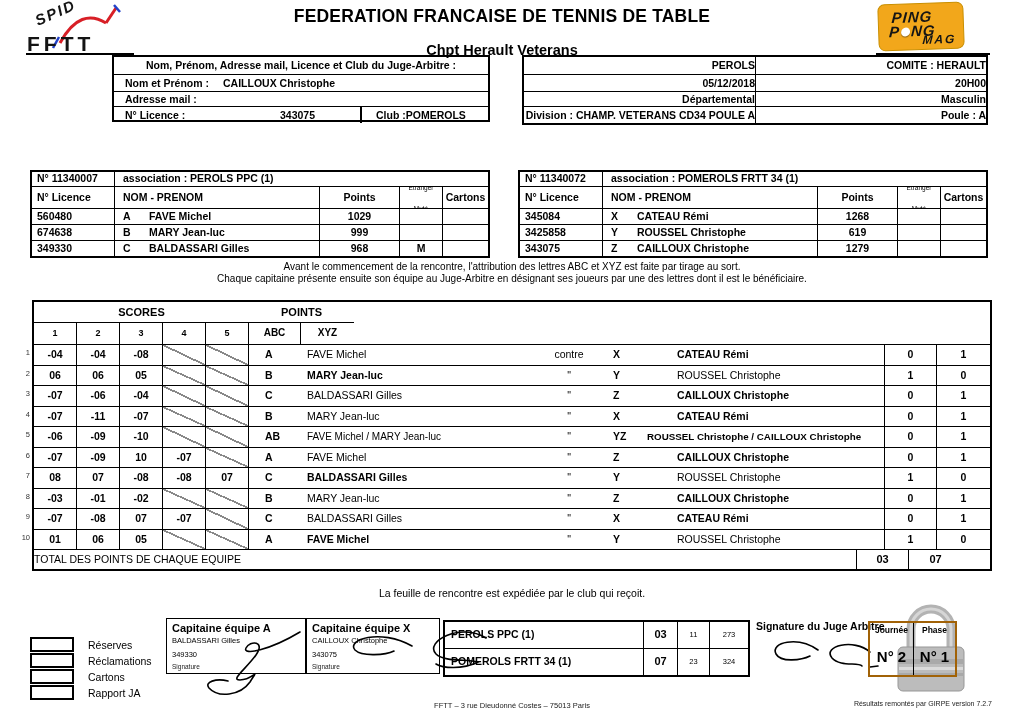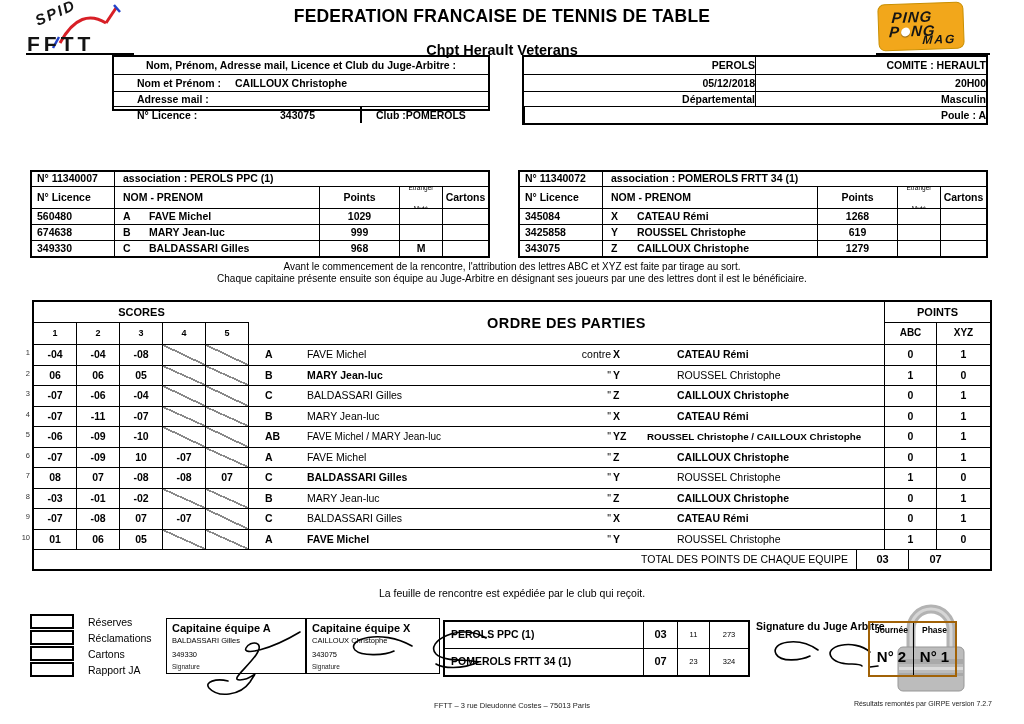"Nom, Prénom, Adresse mail, Licence" .judge { height: 56px -> 67px }
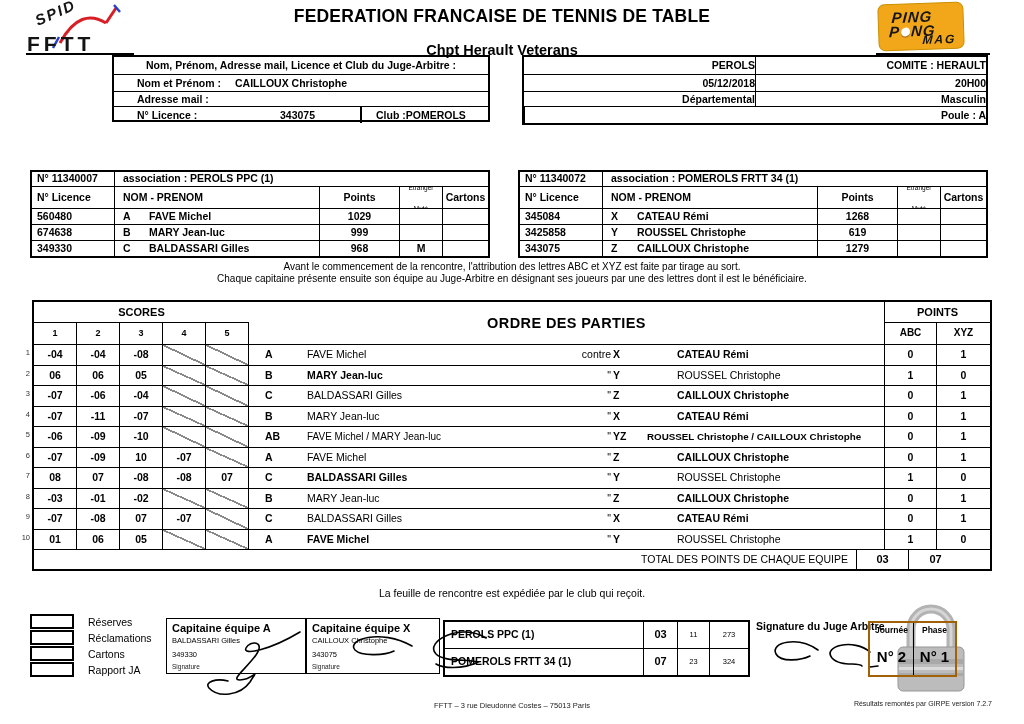"Nom et Prénom :" .j-row .lbl { padding-left: 23px -> 11px }
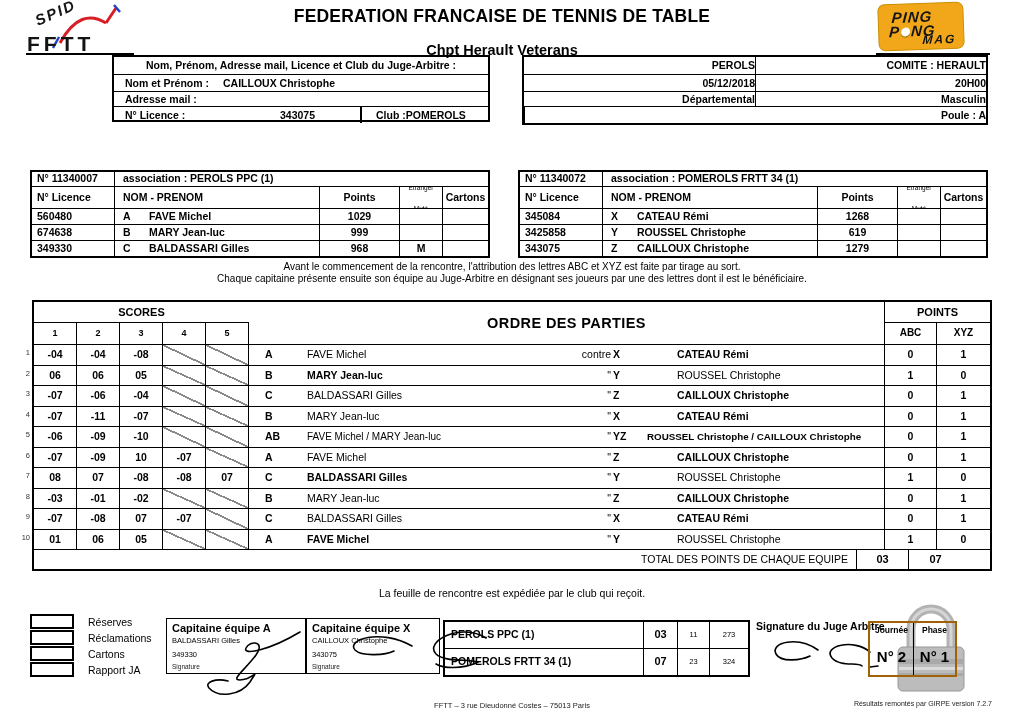"Division : CHAMP. VETERANS CD34" div.it-cell { html: none -> <div>Division : CHAMP. VETERANS CD34 POULE A</div> }
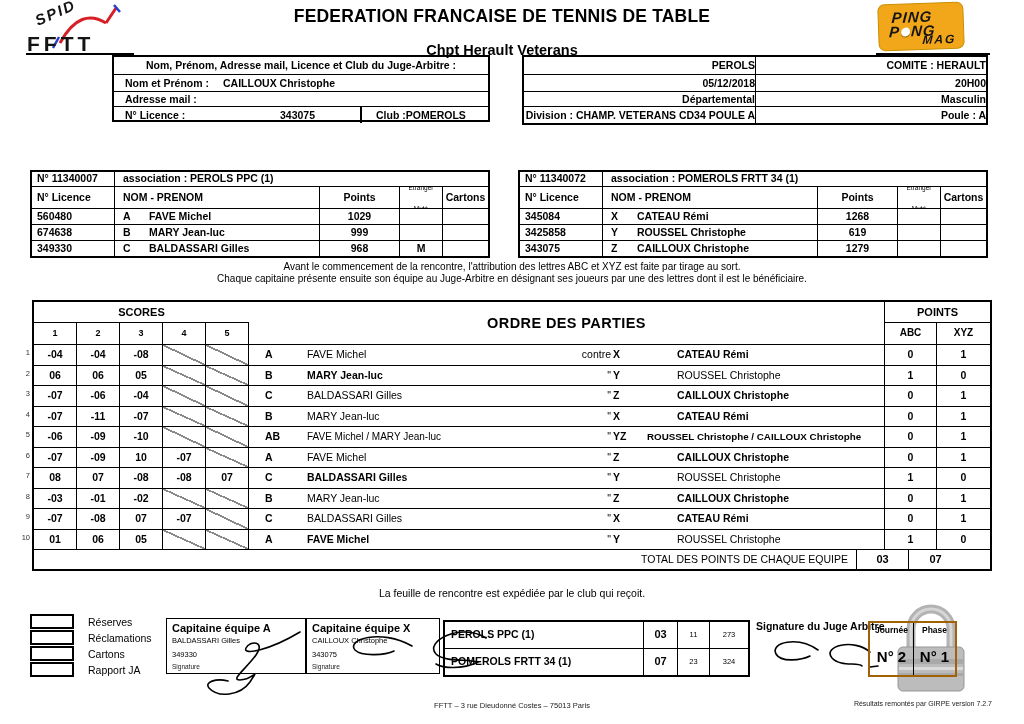"ORDRE DES PARTIES" div.mth-mid { html: <div>ORDRE DES PARTIES</div> -> none }
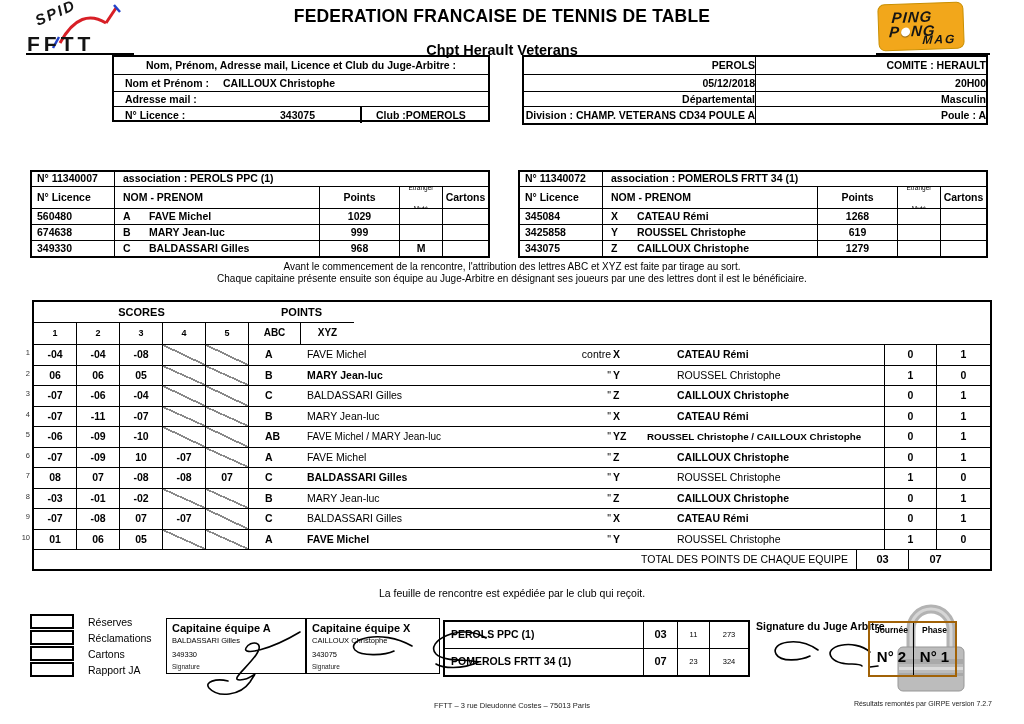"contre" .mt-vs { left: 302px -> 290px; text-align: right -> center }
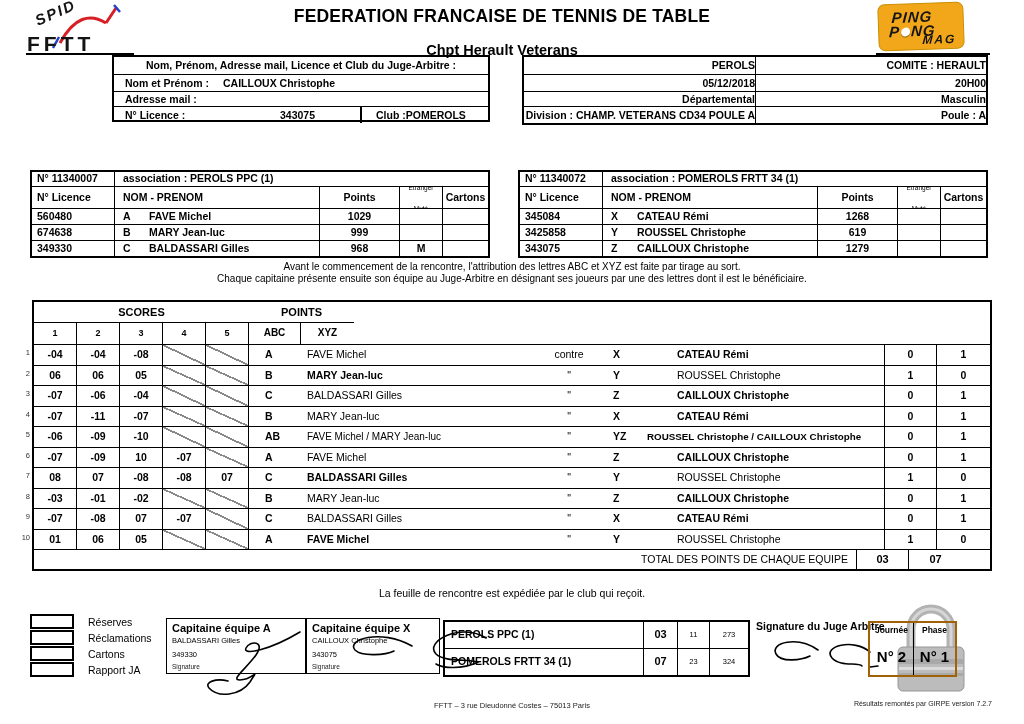"TOTAL DES POINTS DE CHAQUE" .mt-total-label { text-align: right -> none }
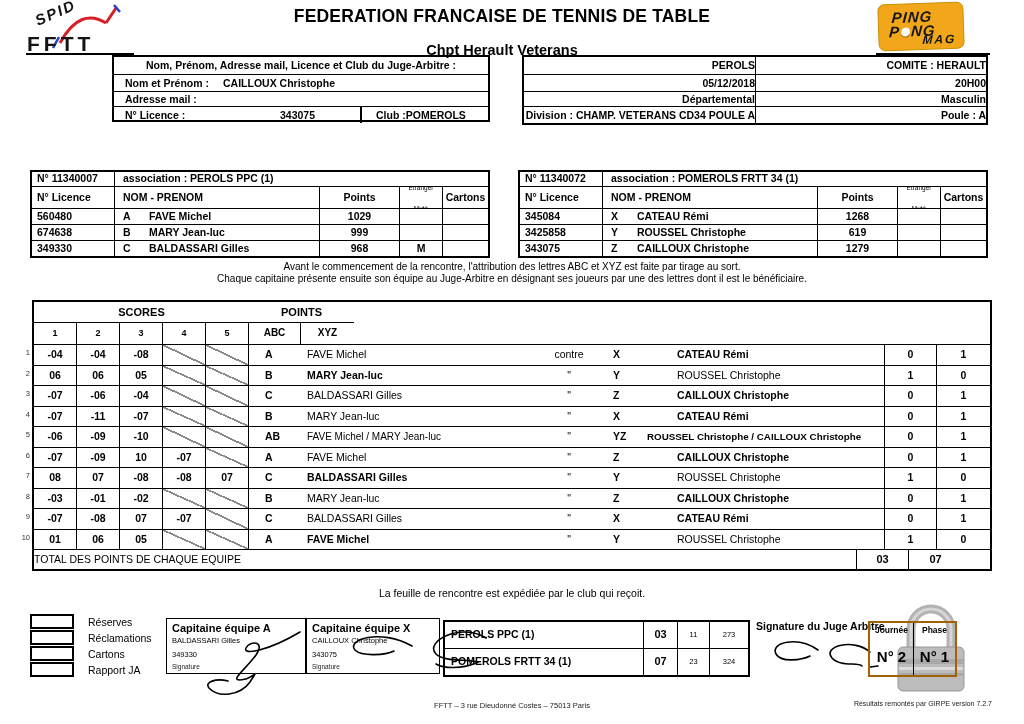"Réserves" .cb-group { top: 614px -> 637px }
